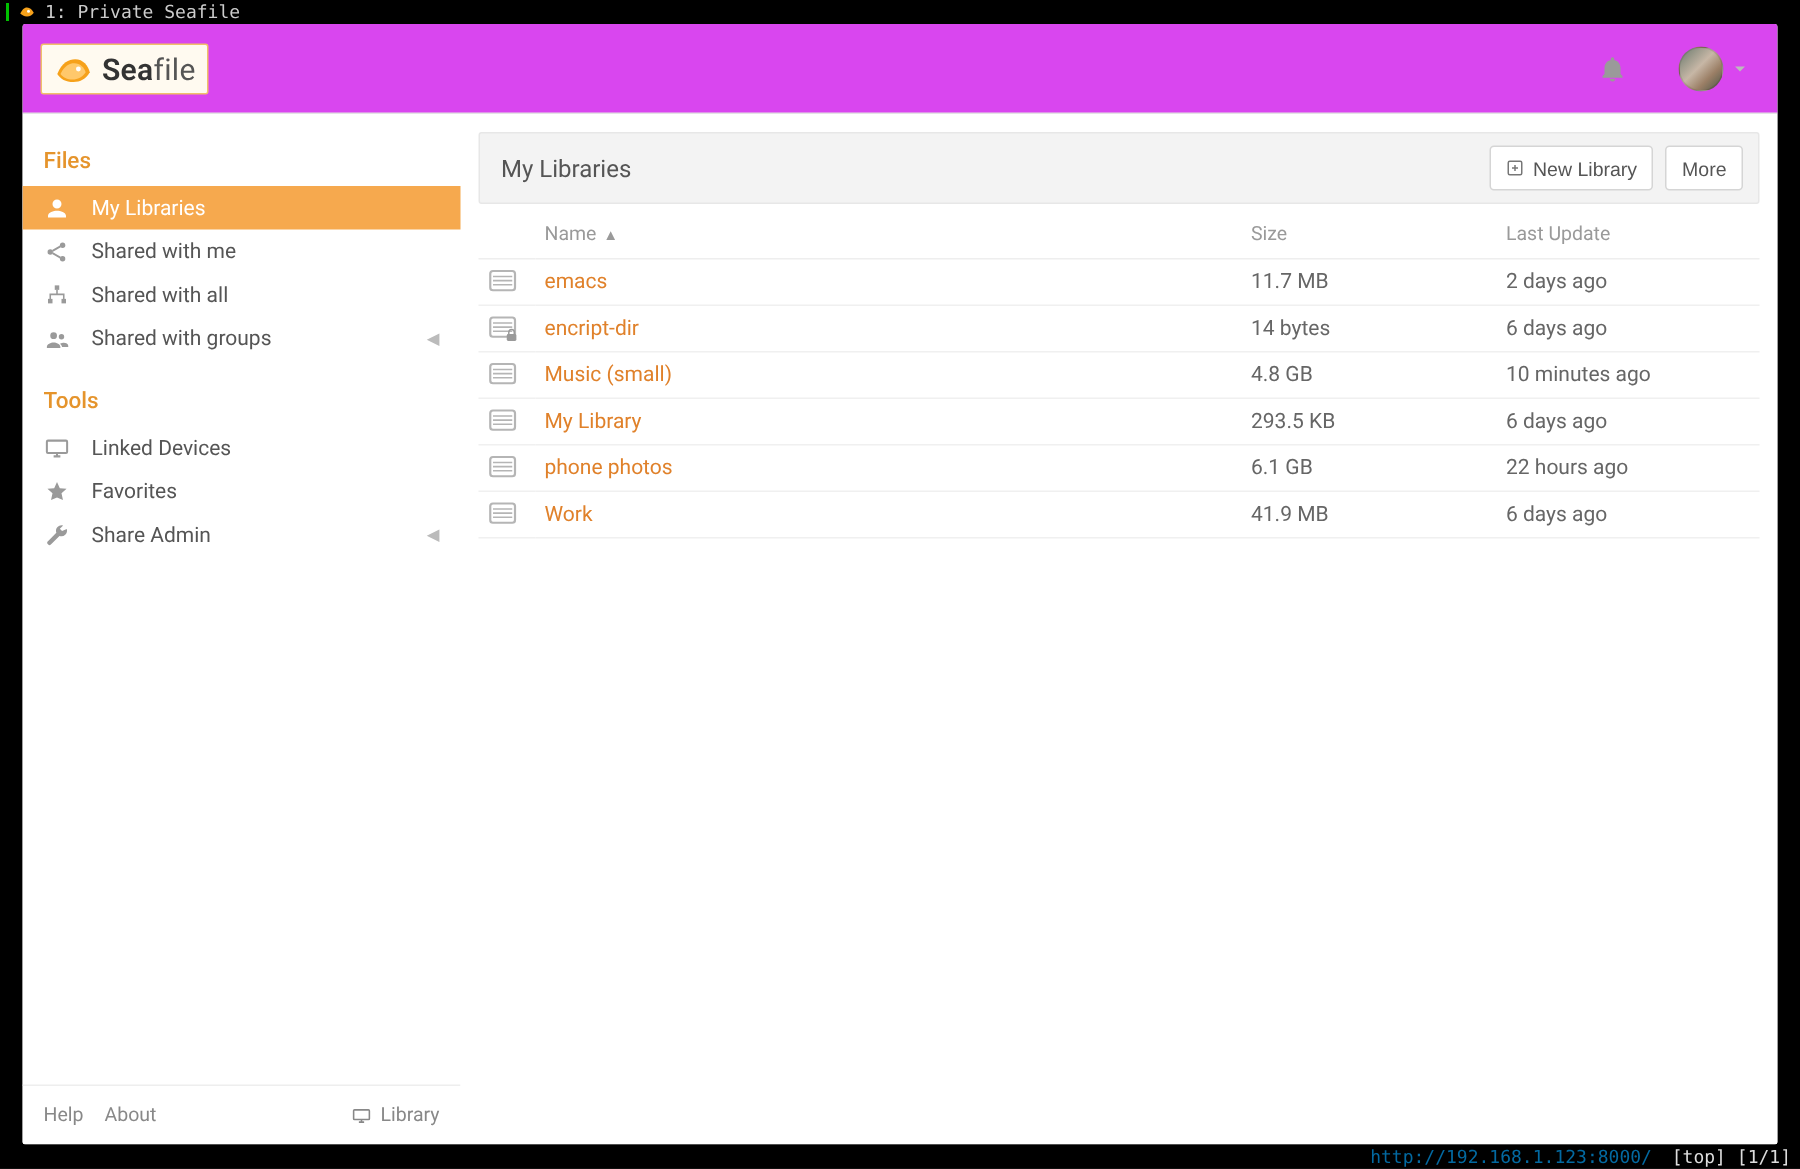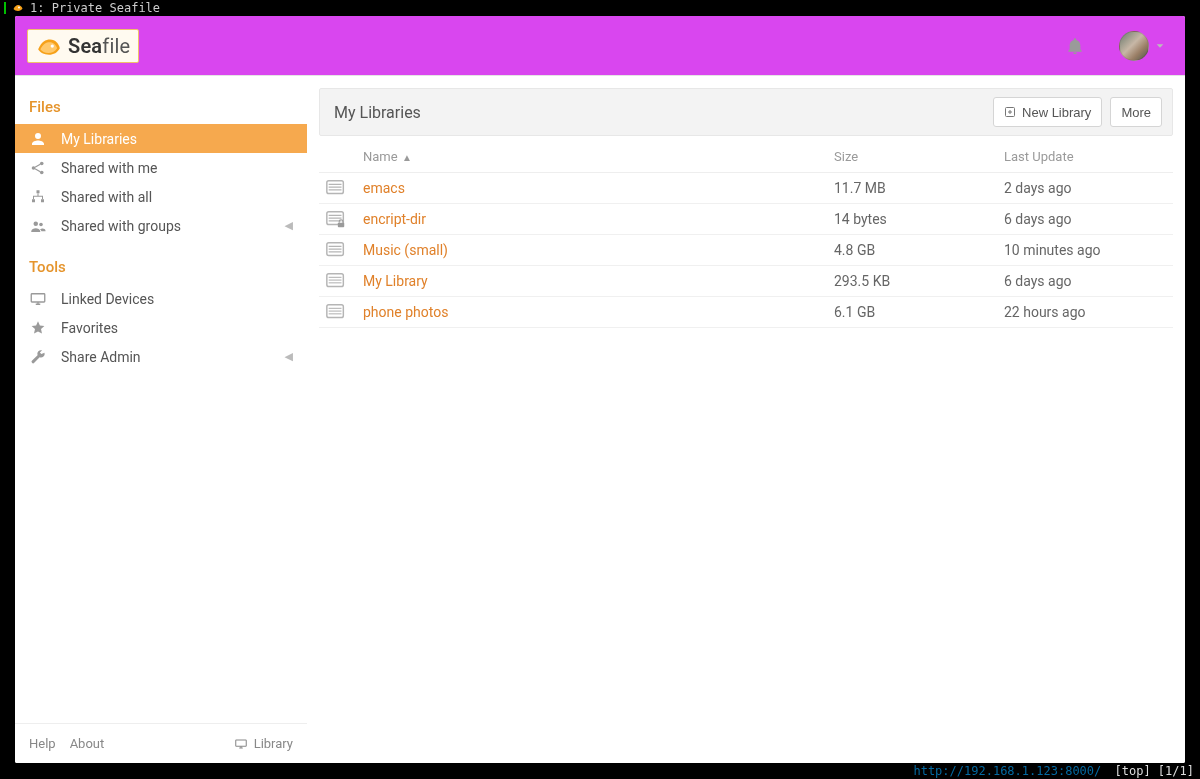"Work" tr { html: none -> <tr> <td> <span> <svg> <rect></rect> <line></line> <line></line> <line></line> </svg> </span> </td> <td><a>Work</a></td> <td>41.9 MB</td> <td>6 days ago</td> </tr> }
